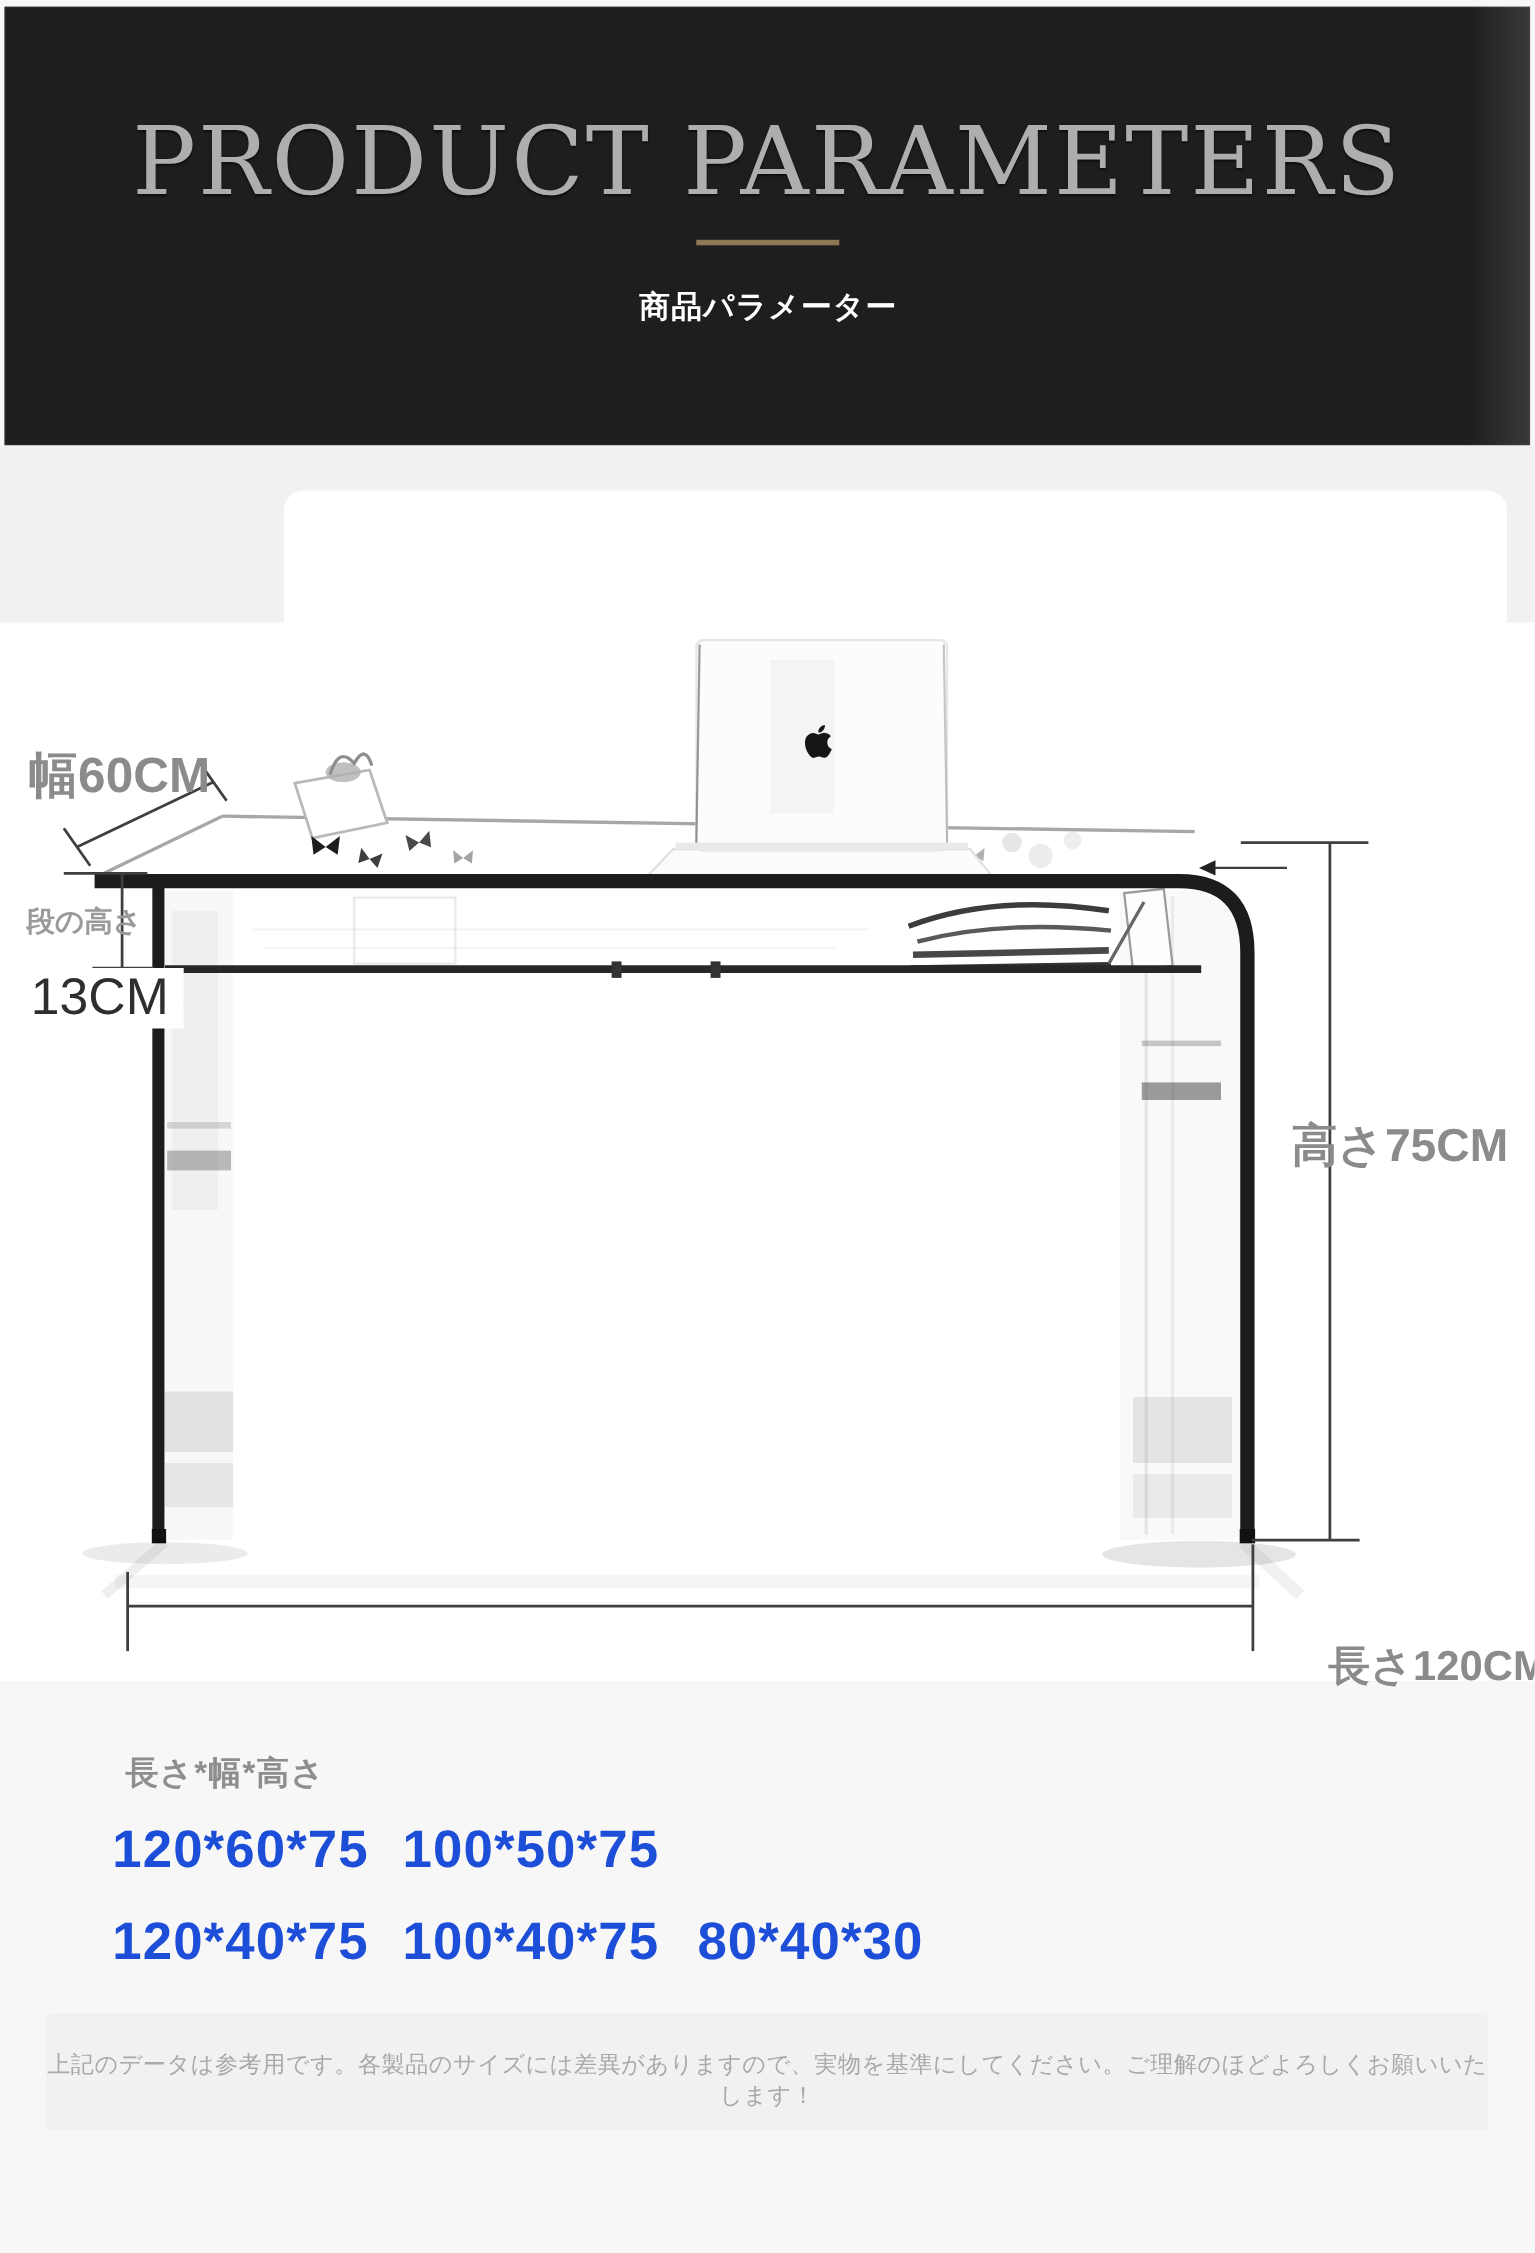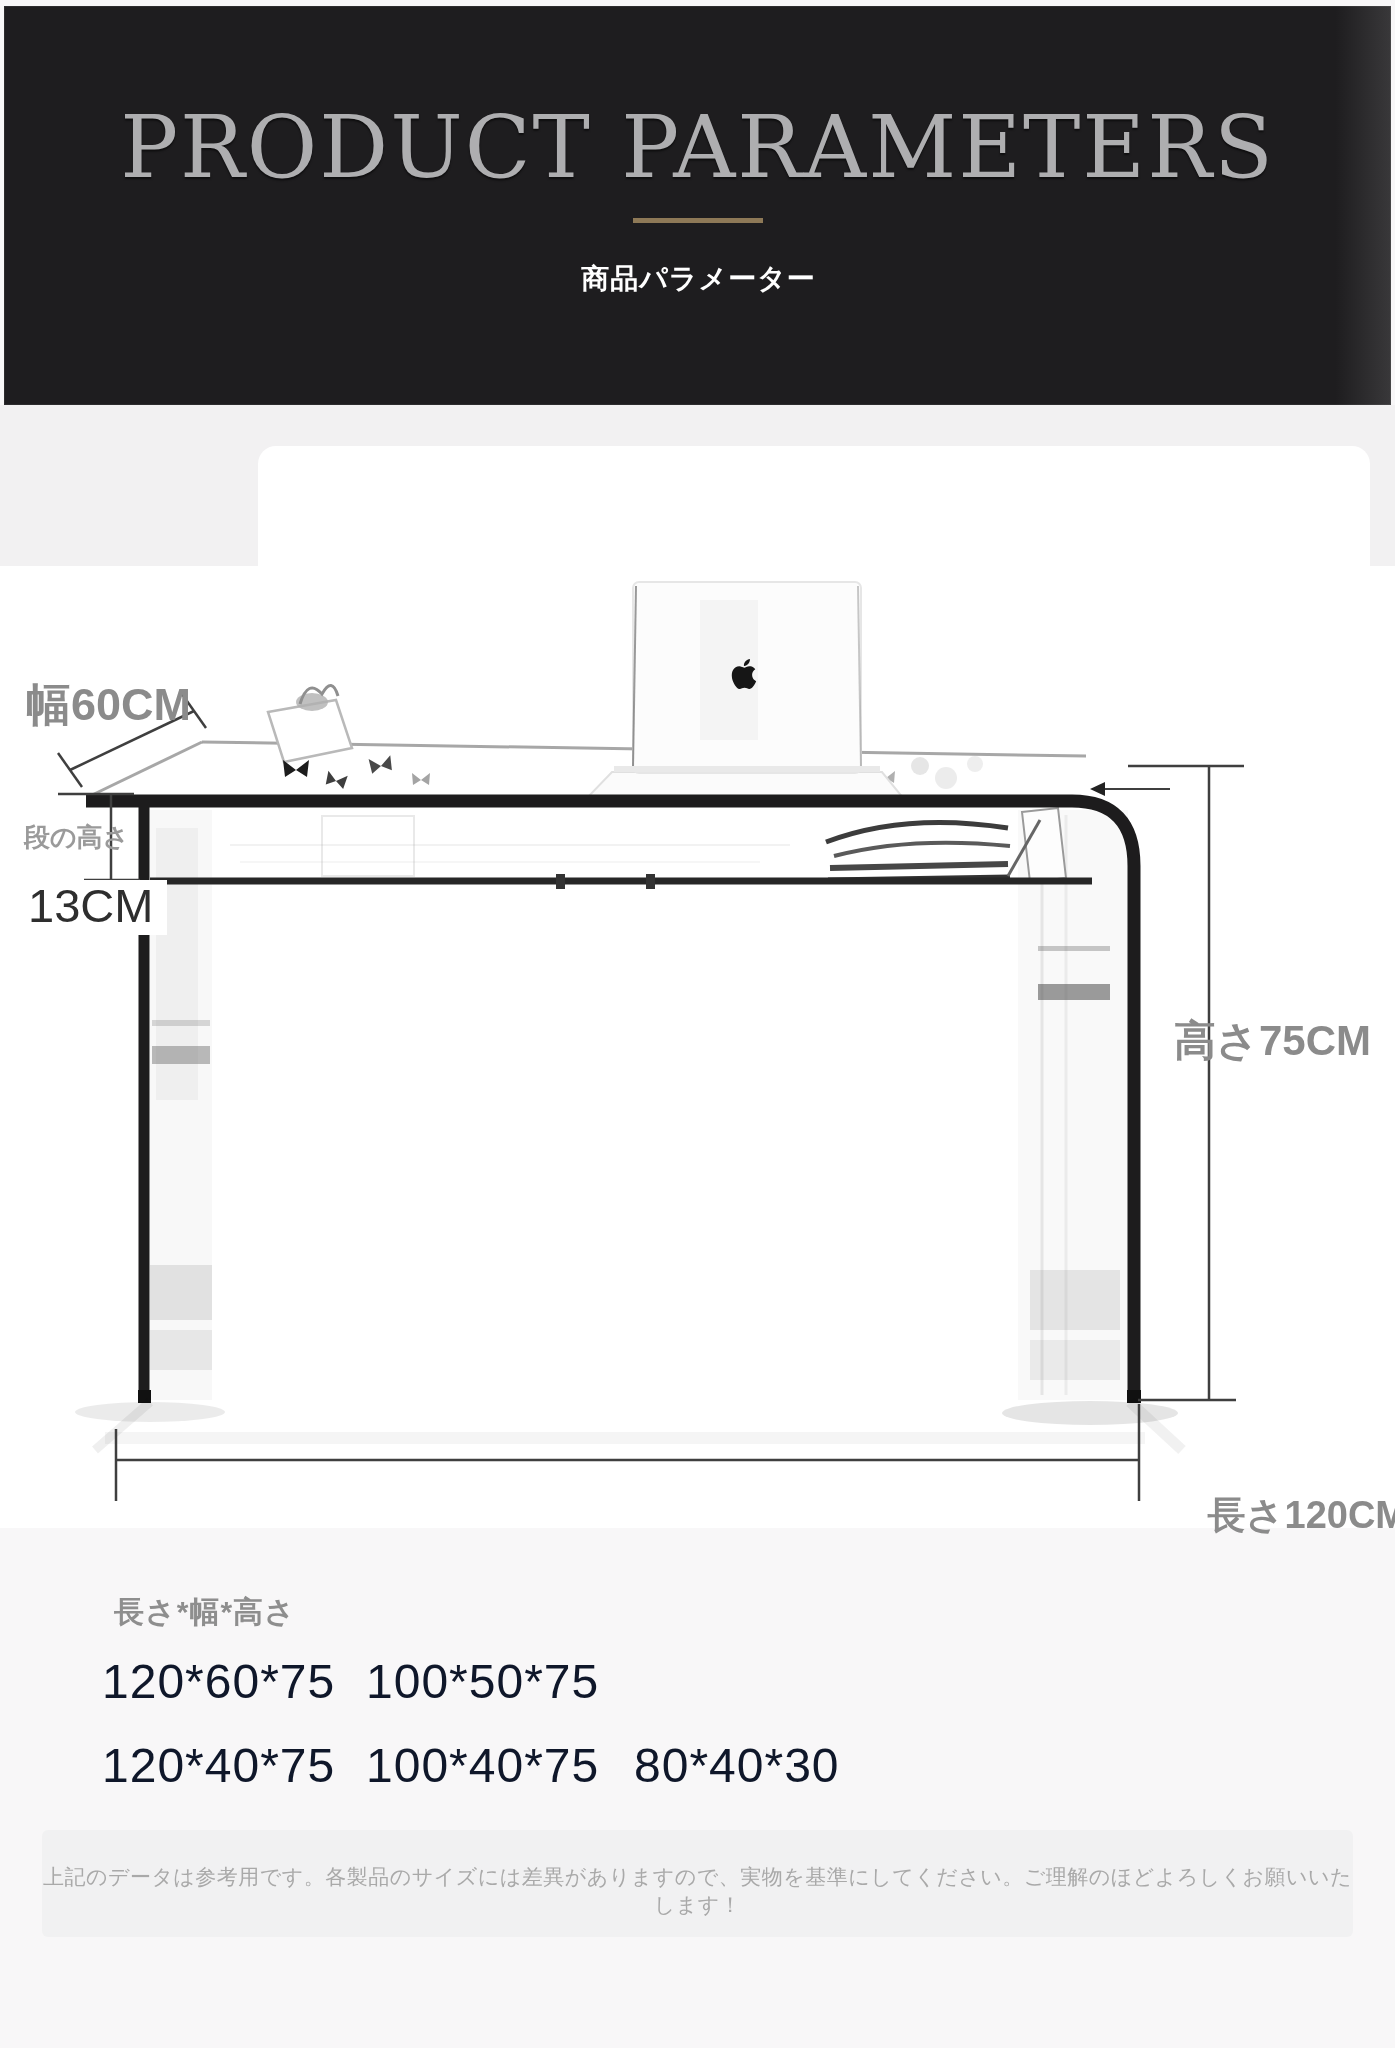"120*60*75" .size-cell { color: #0f172a -> #1d4ed8; font-weight: 400 -> 700 }
